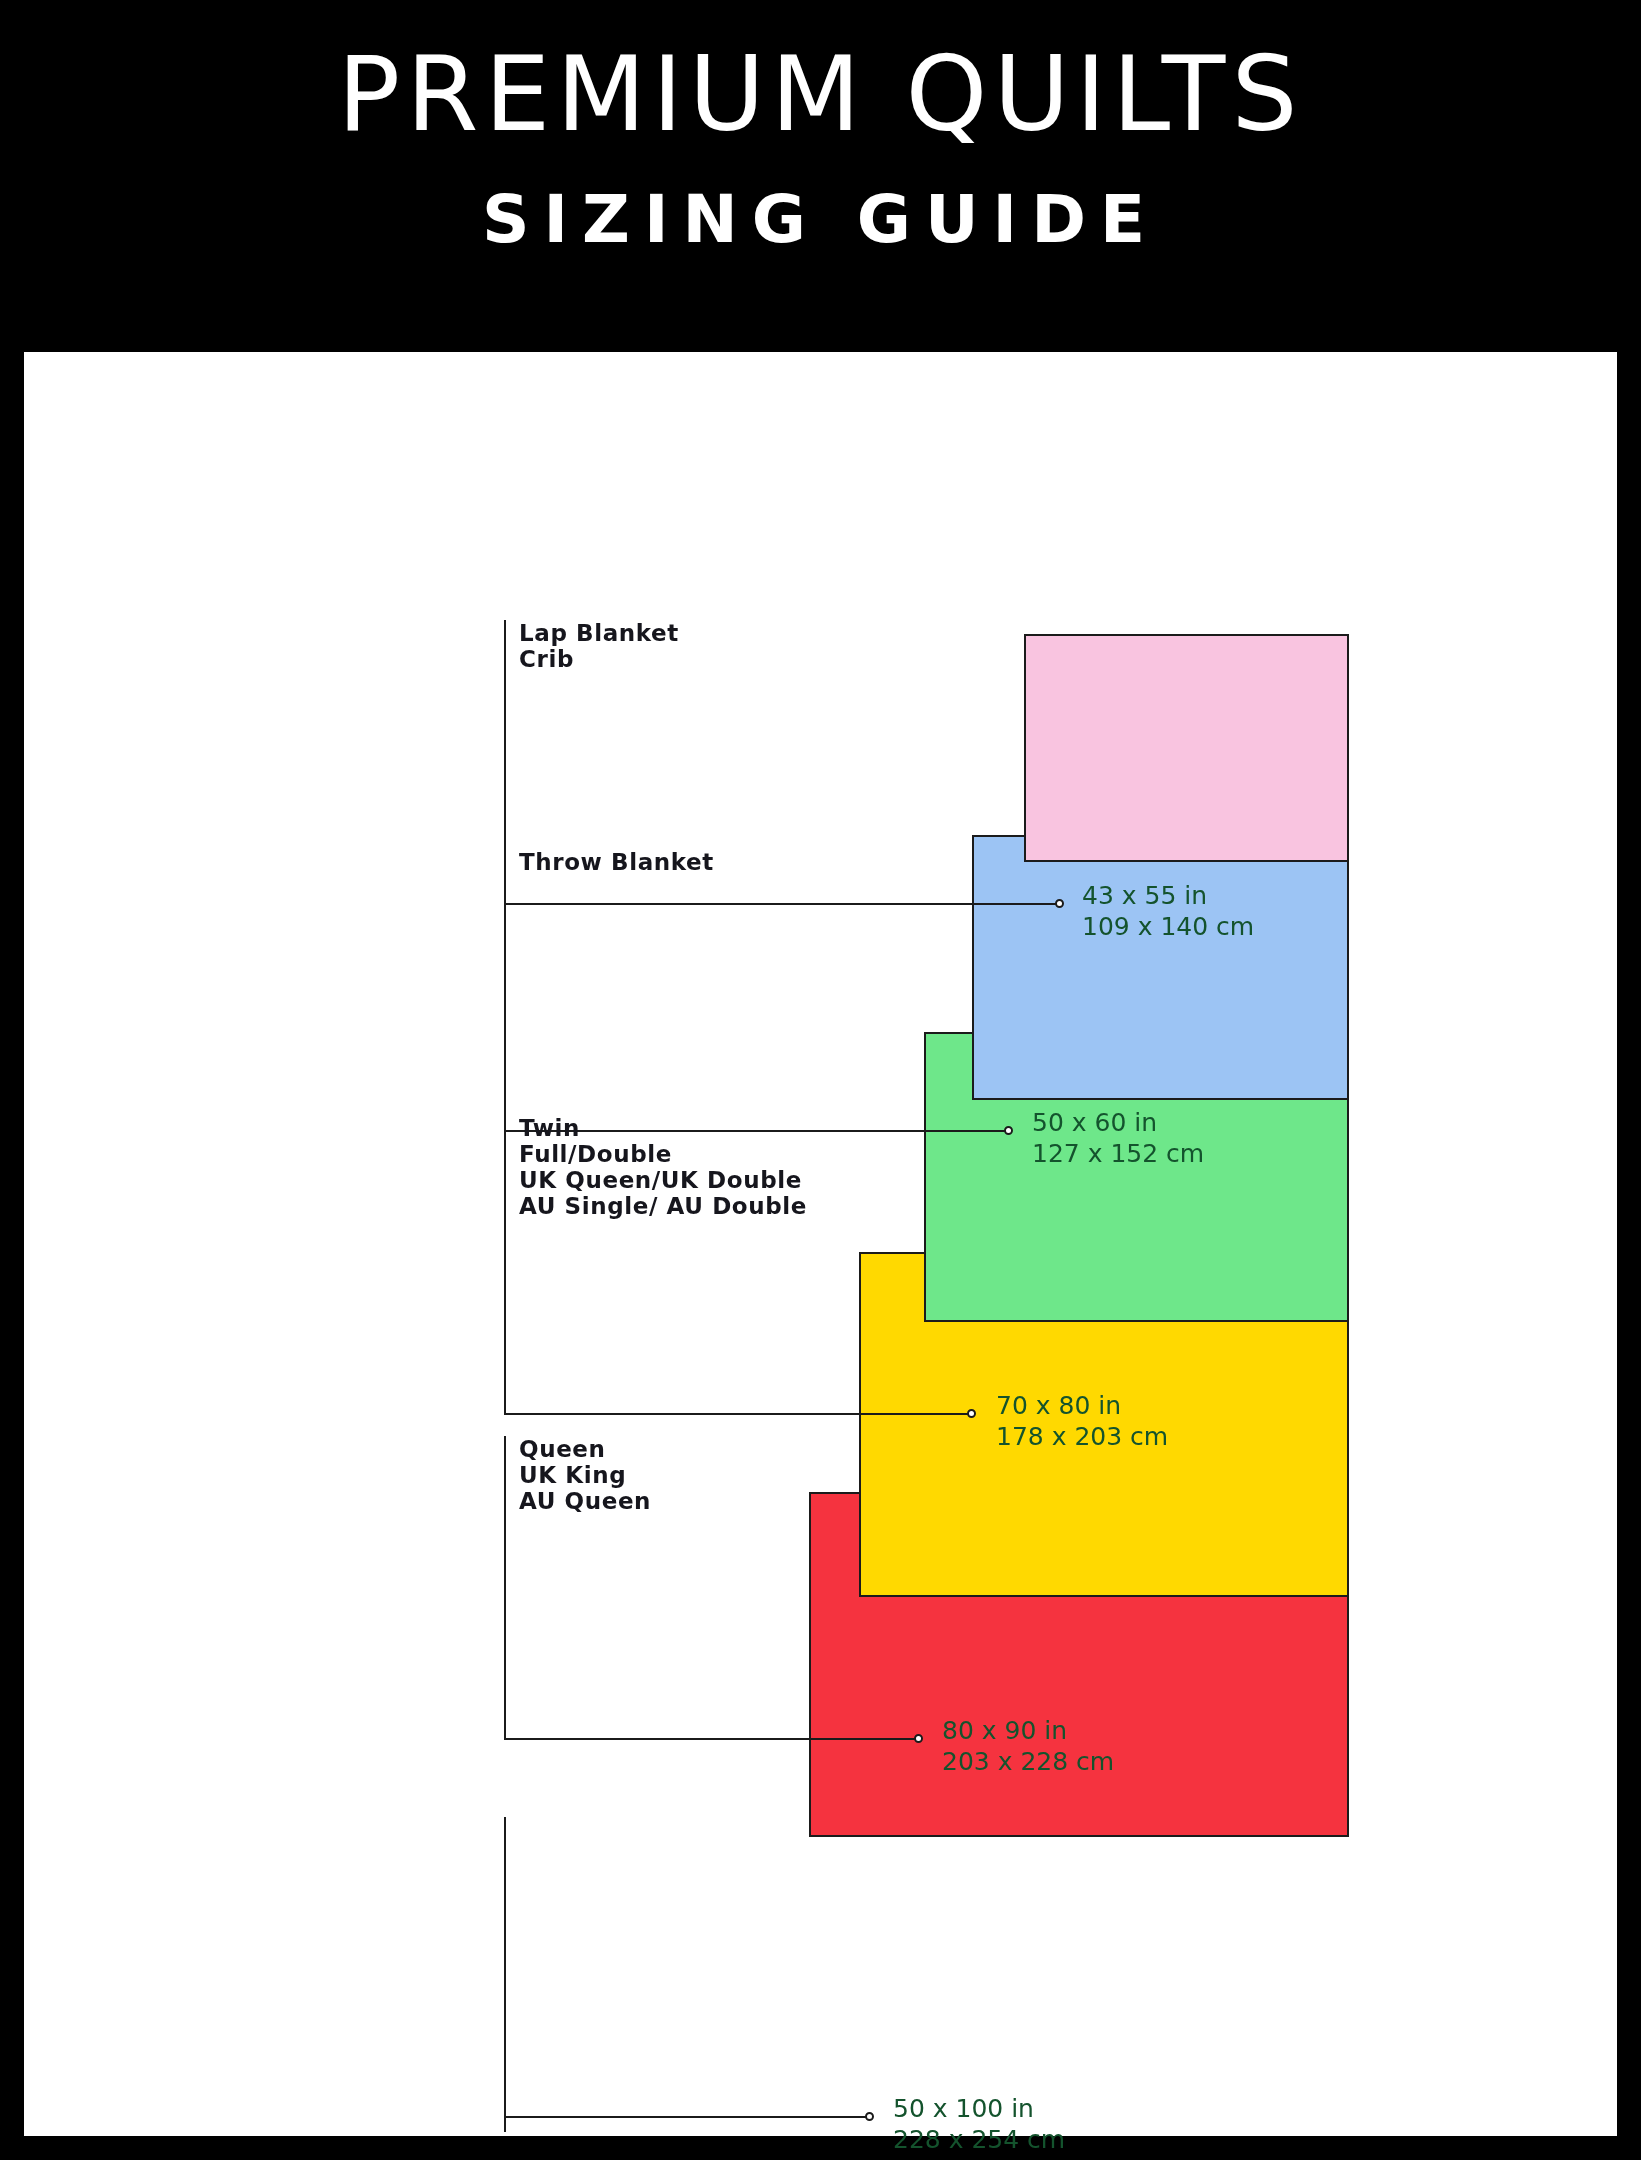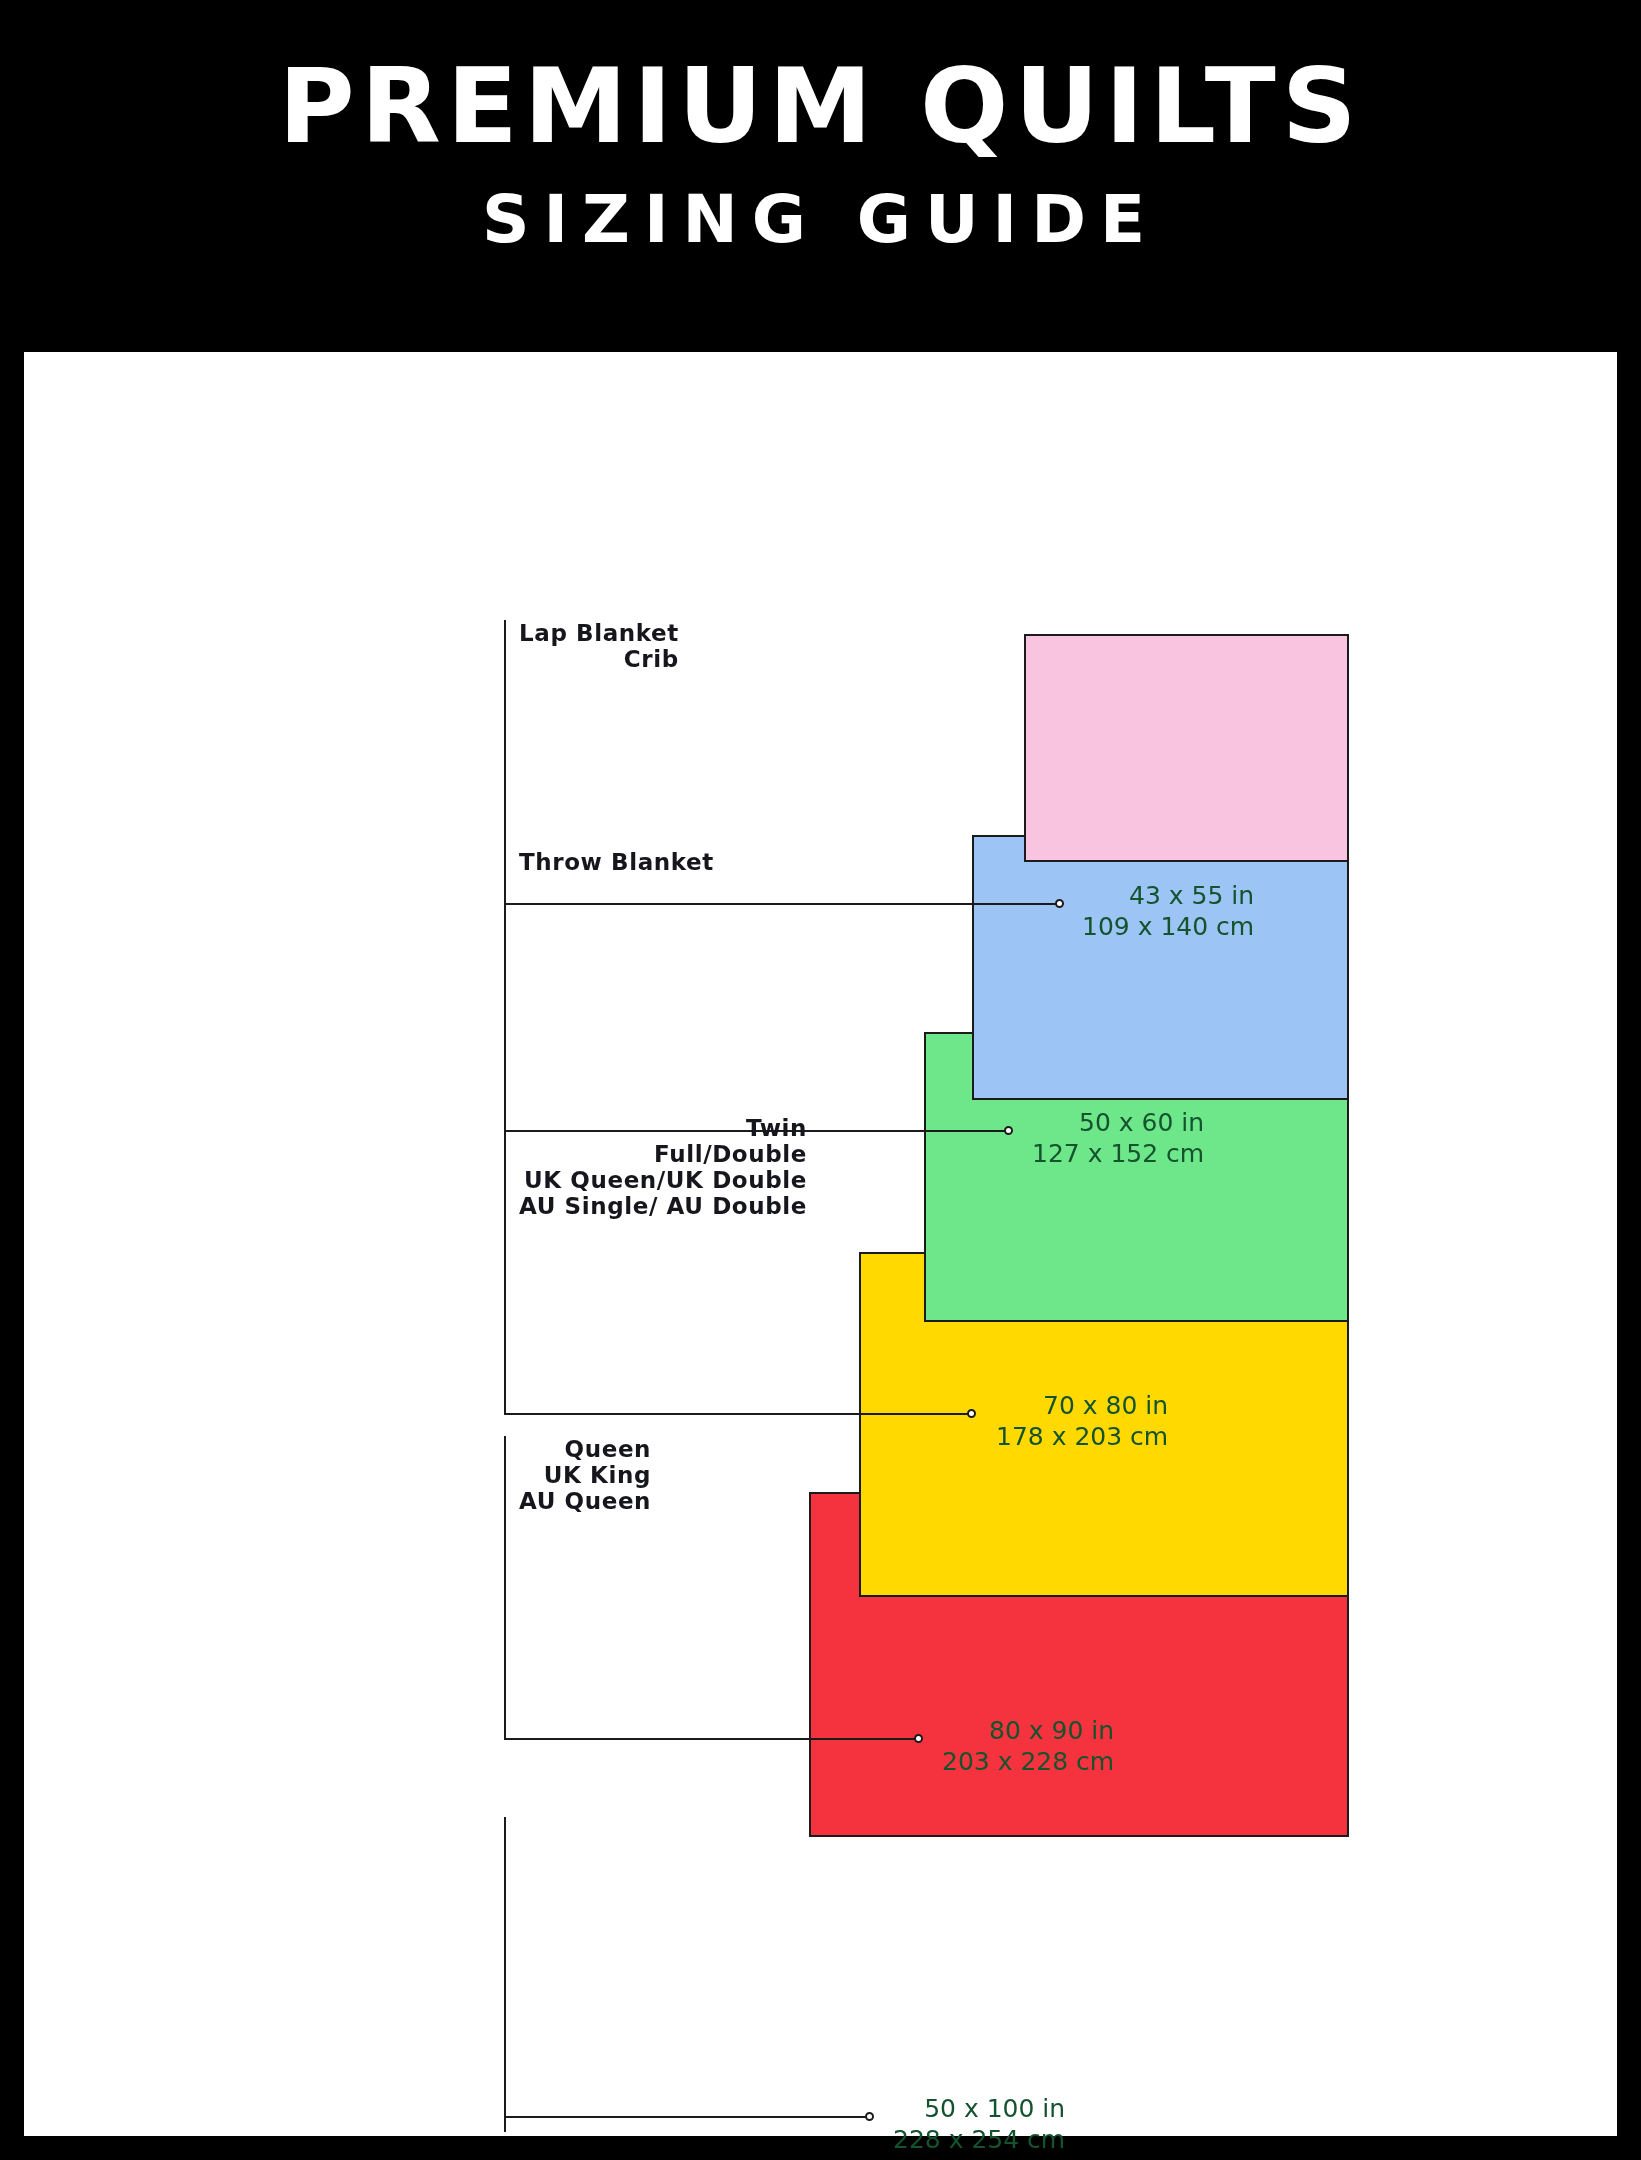"PREMIUM QUILTS" .title { font-weight: bold -> normal; top: 52px -> 40px }
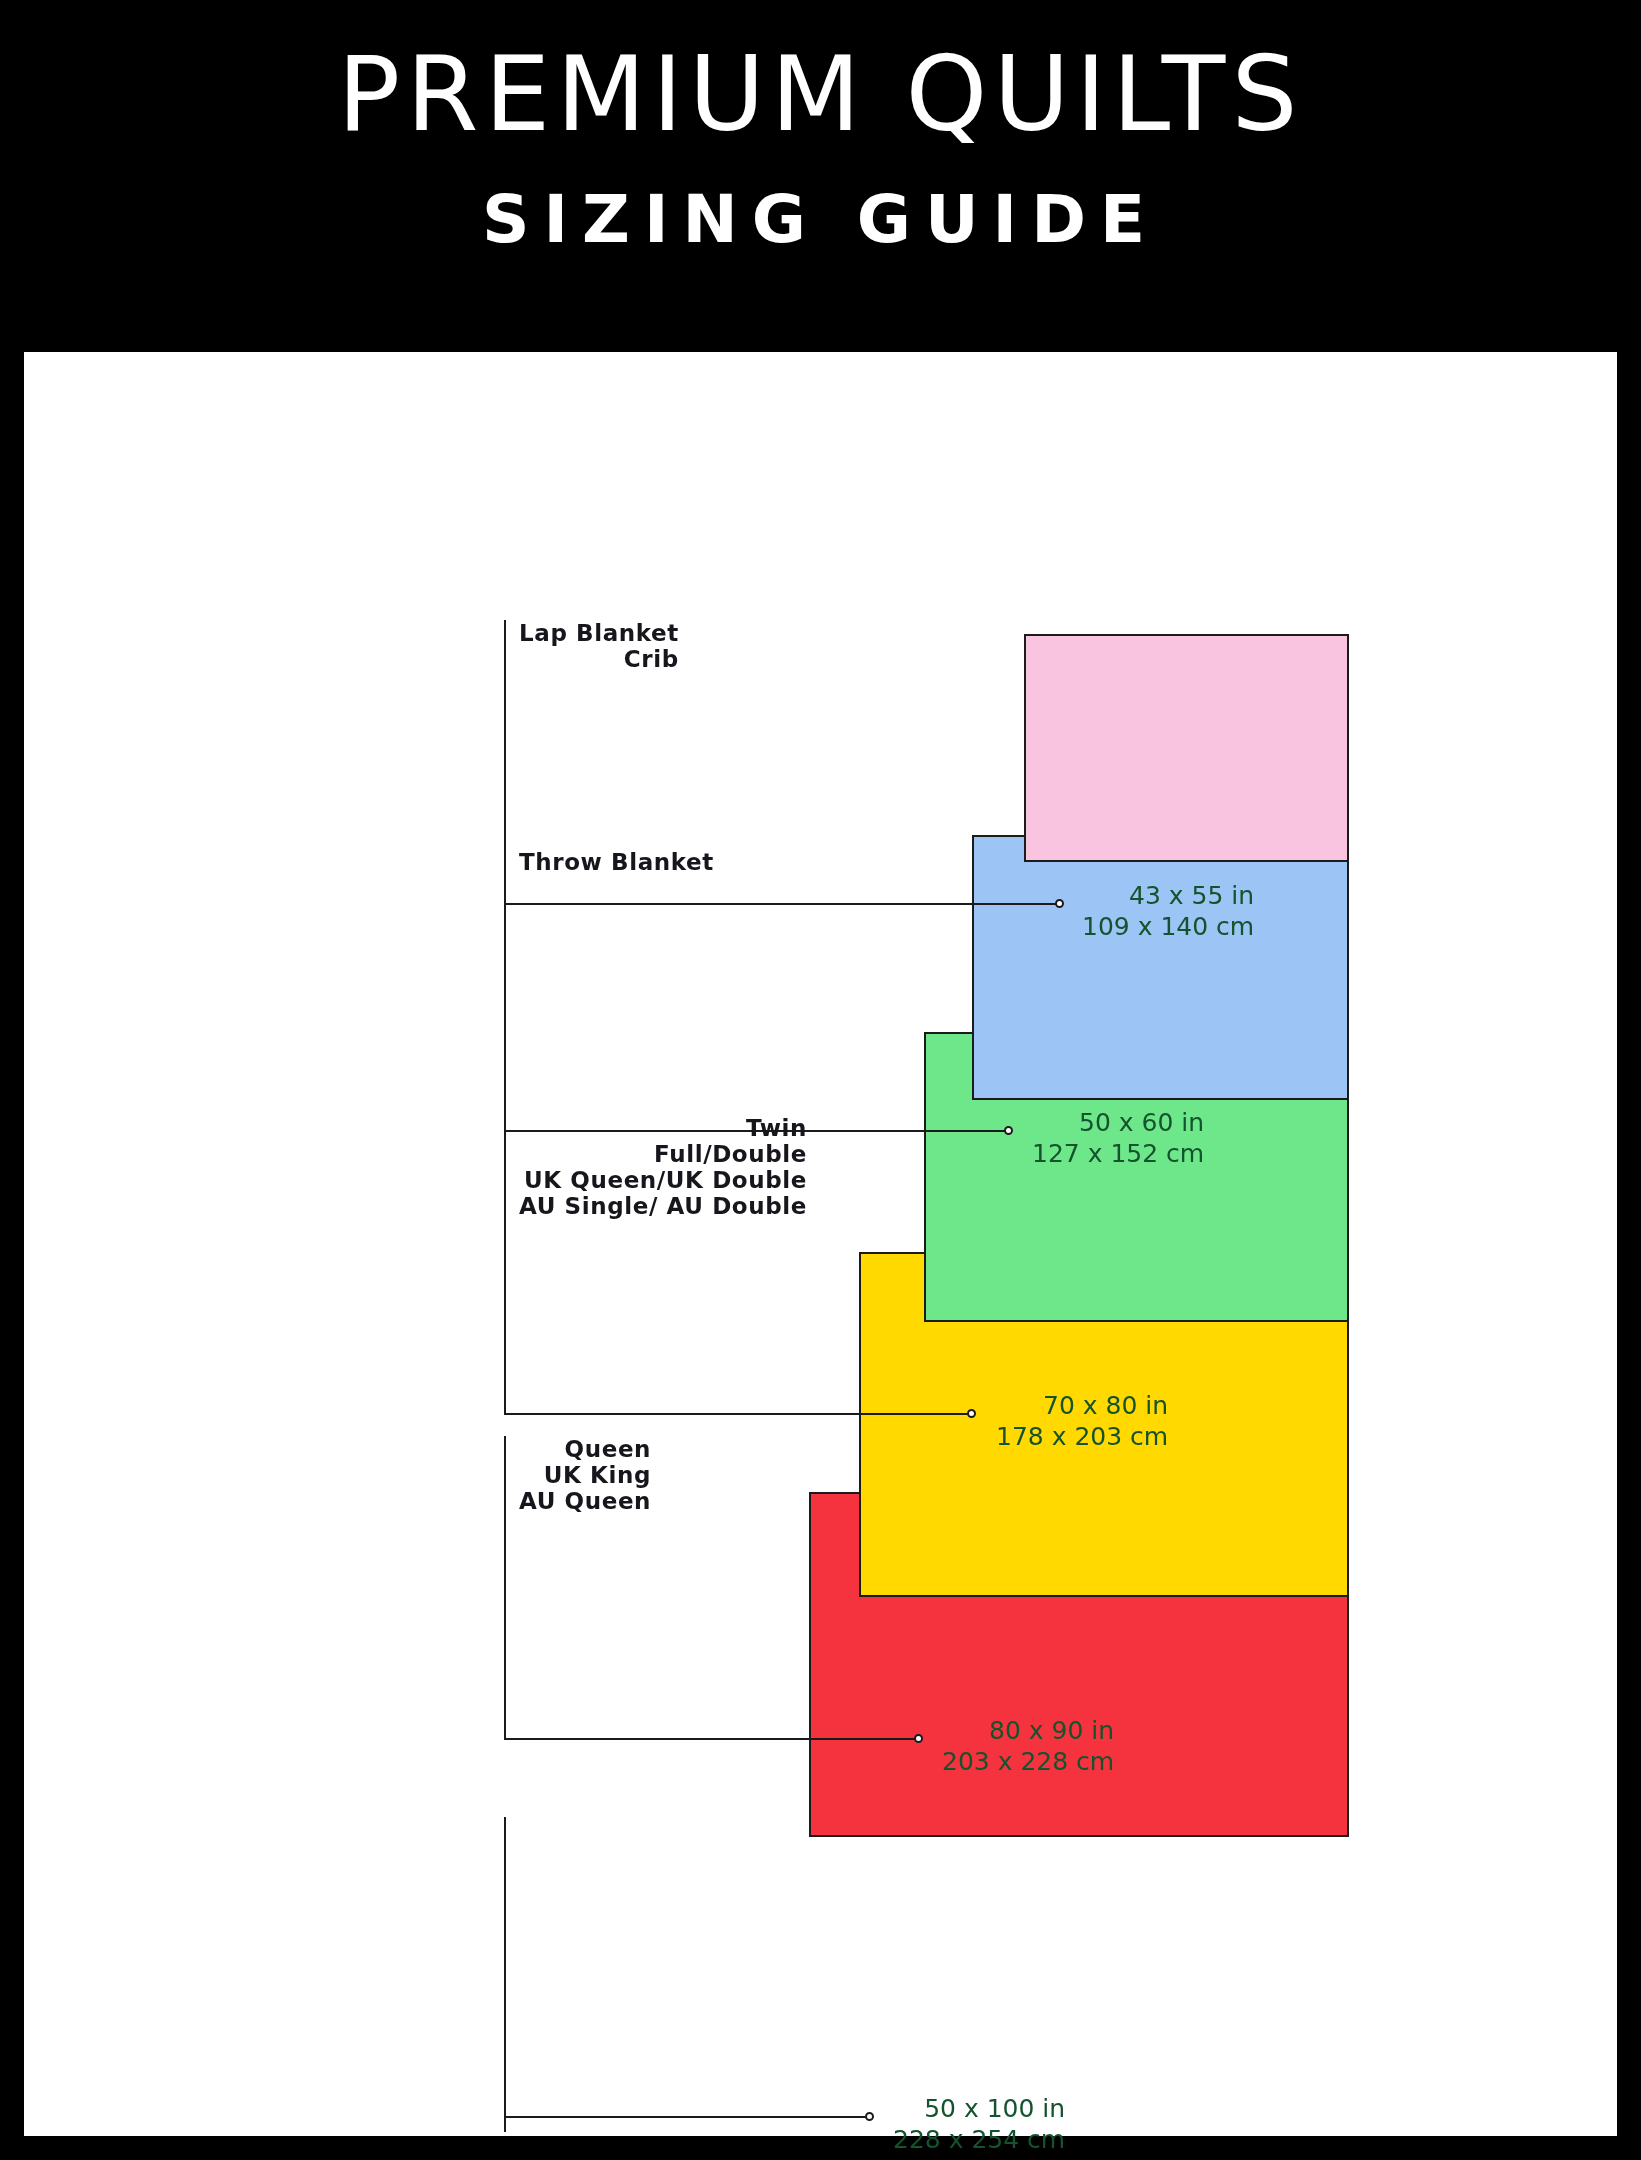"Lap Blanket" .diagram { text-align: right -> none }
